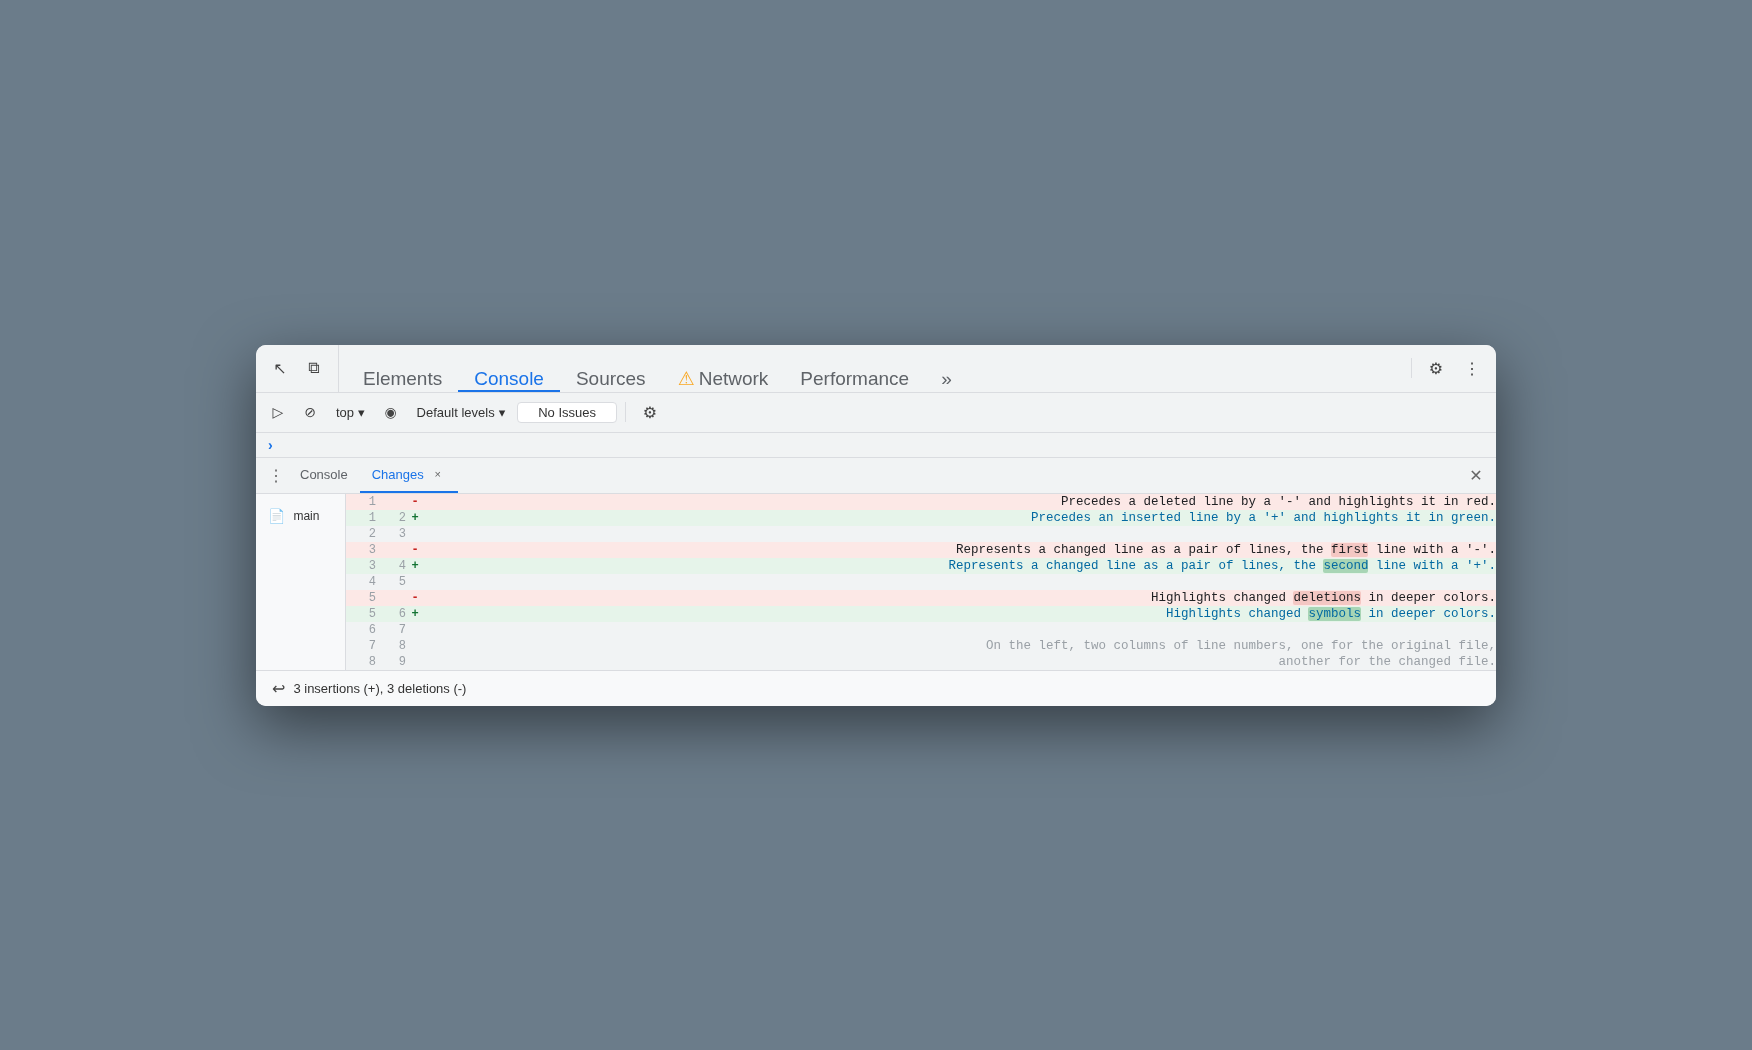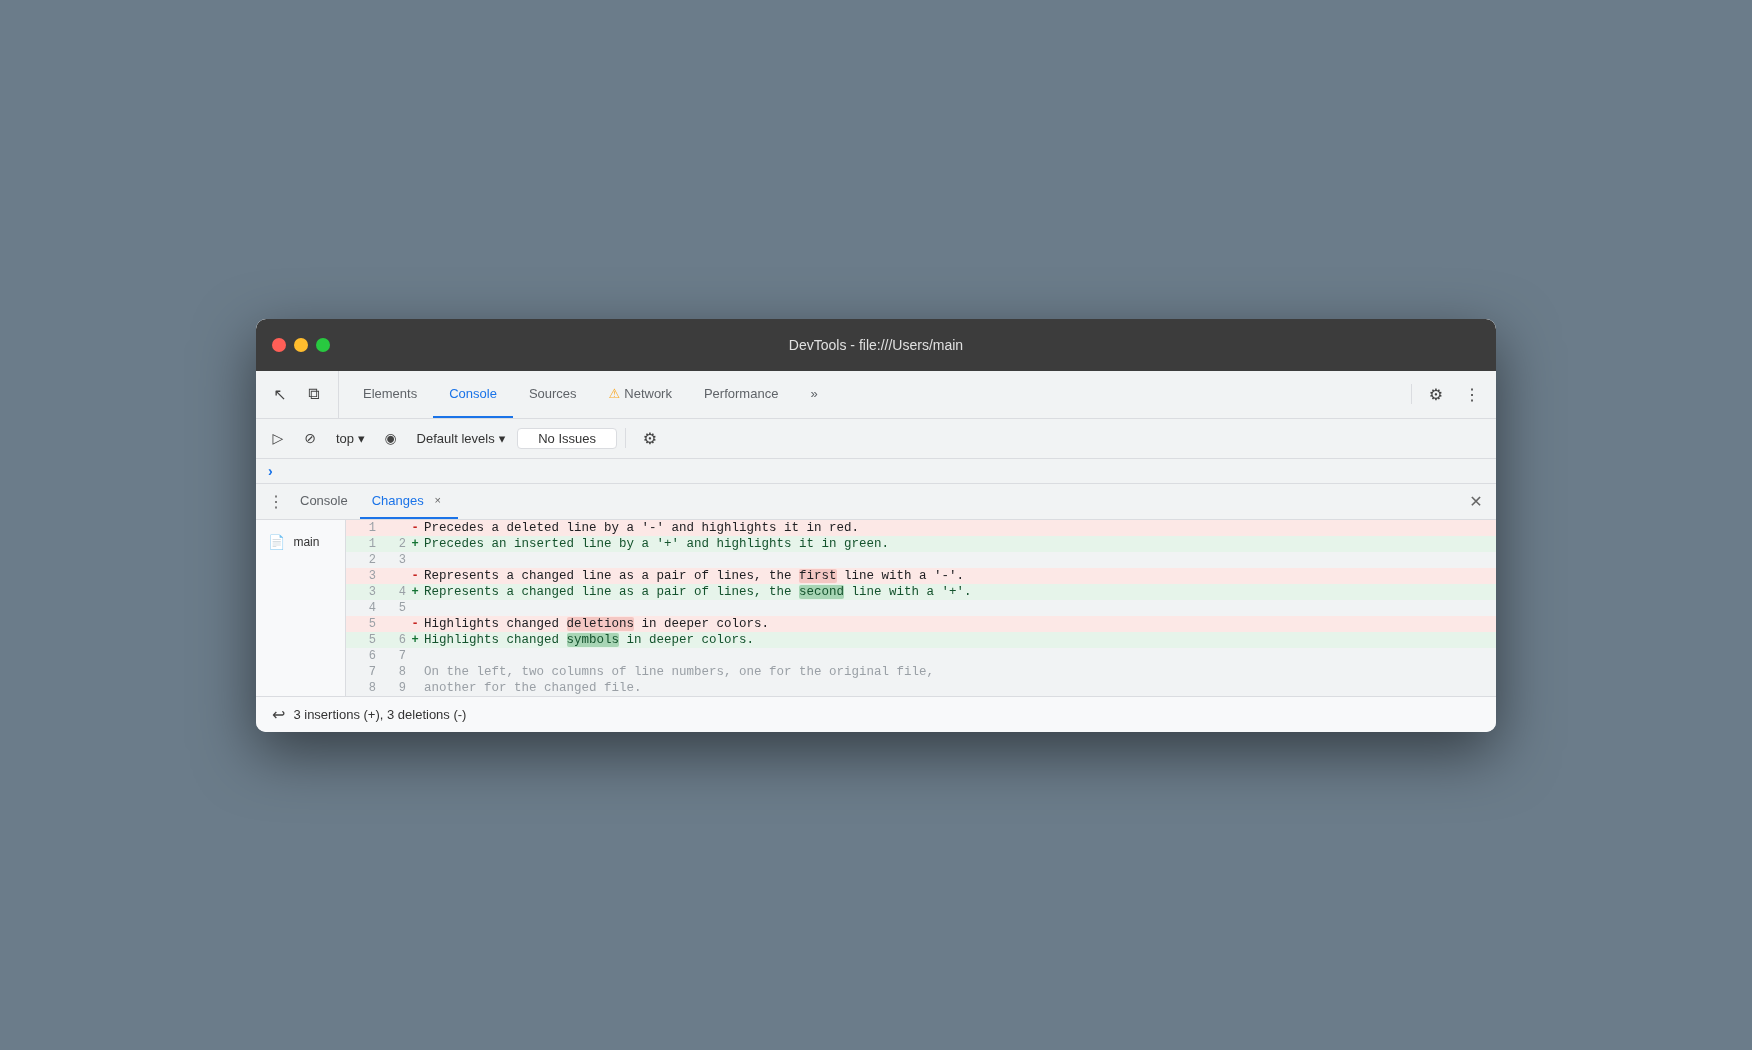"DevTools - file:///Users/main" div.title-bar { html: <div> <div> <div></div> <div></div> <div></div> </div> <span>DevTools - file:///Users/main</span> </div> -> none }
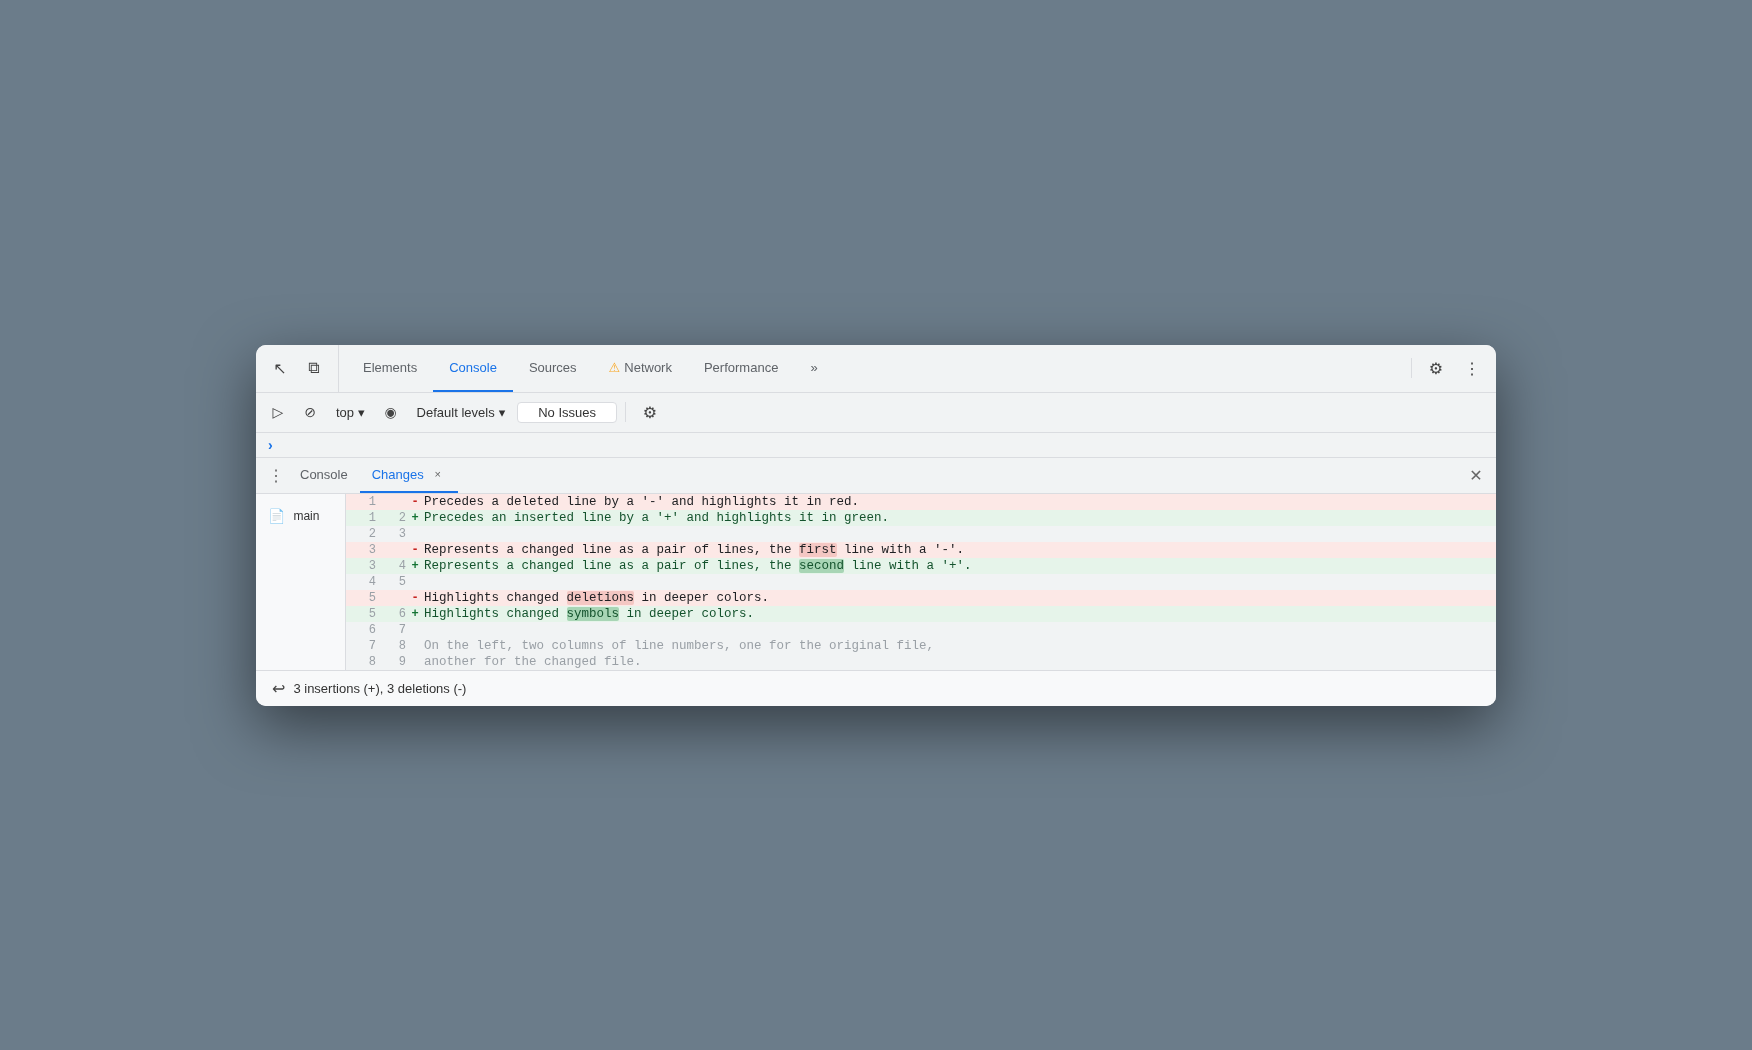"Elements" .tab { align-items: center -> flex-end; font-size: 13px -> 19px }
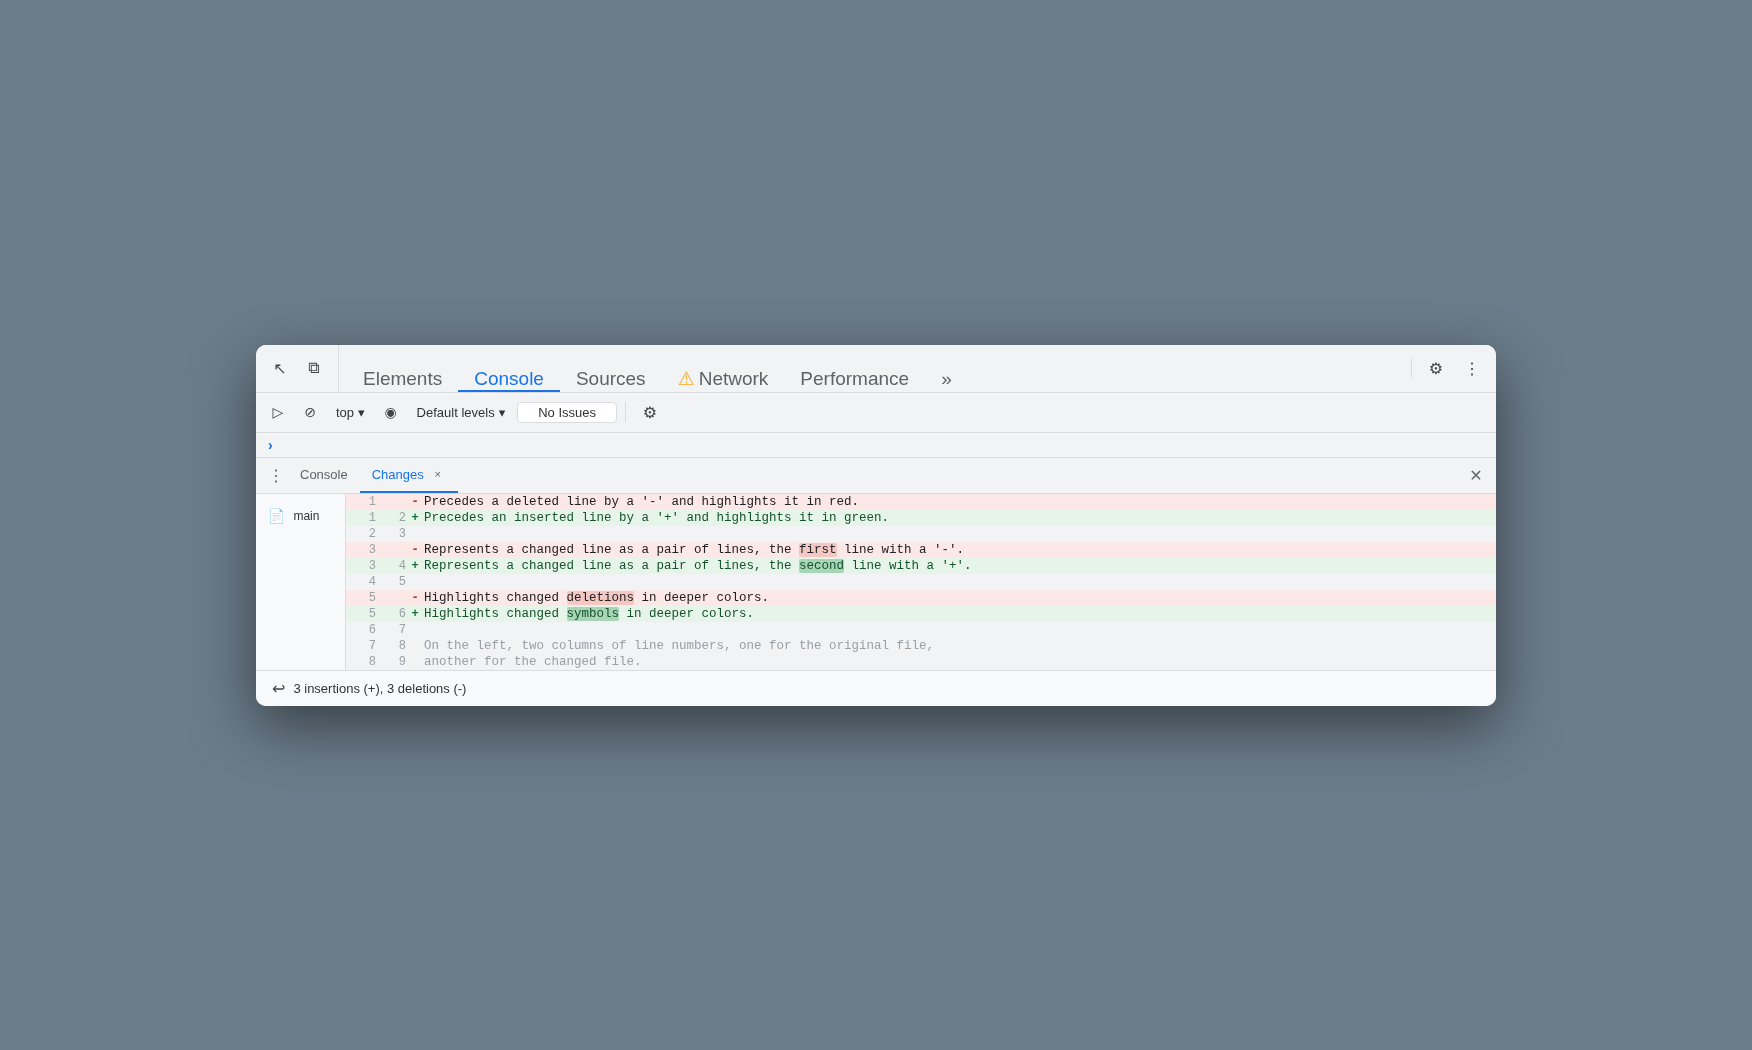"Precedes a deleted line by" .line-content { text-align: none -> right }
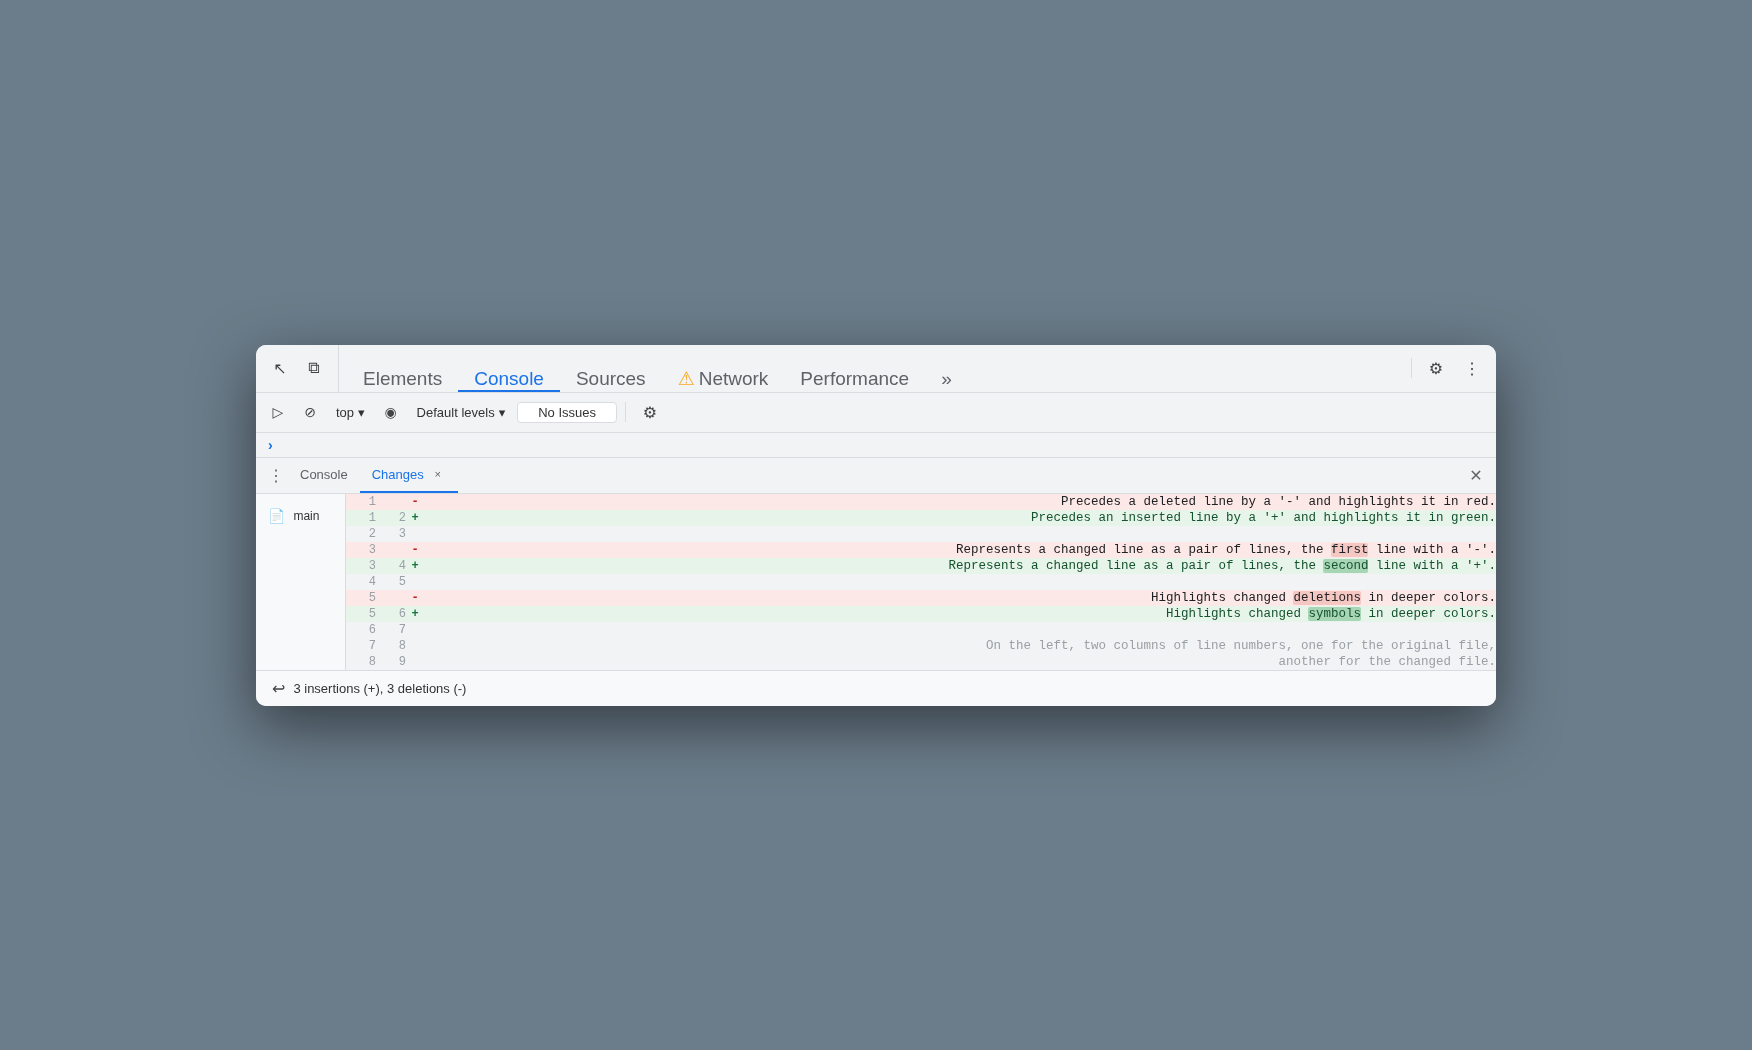"Precedes an inserted line by" .inserted .line-content { color: #14532d -> #0369a1 }
